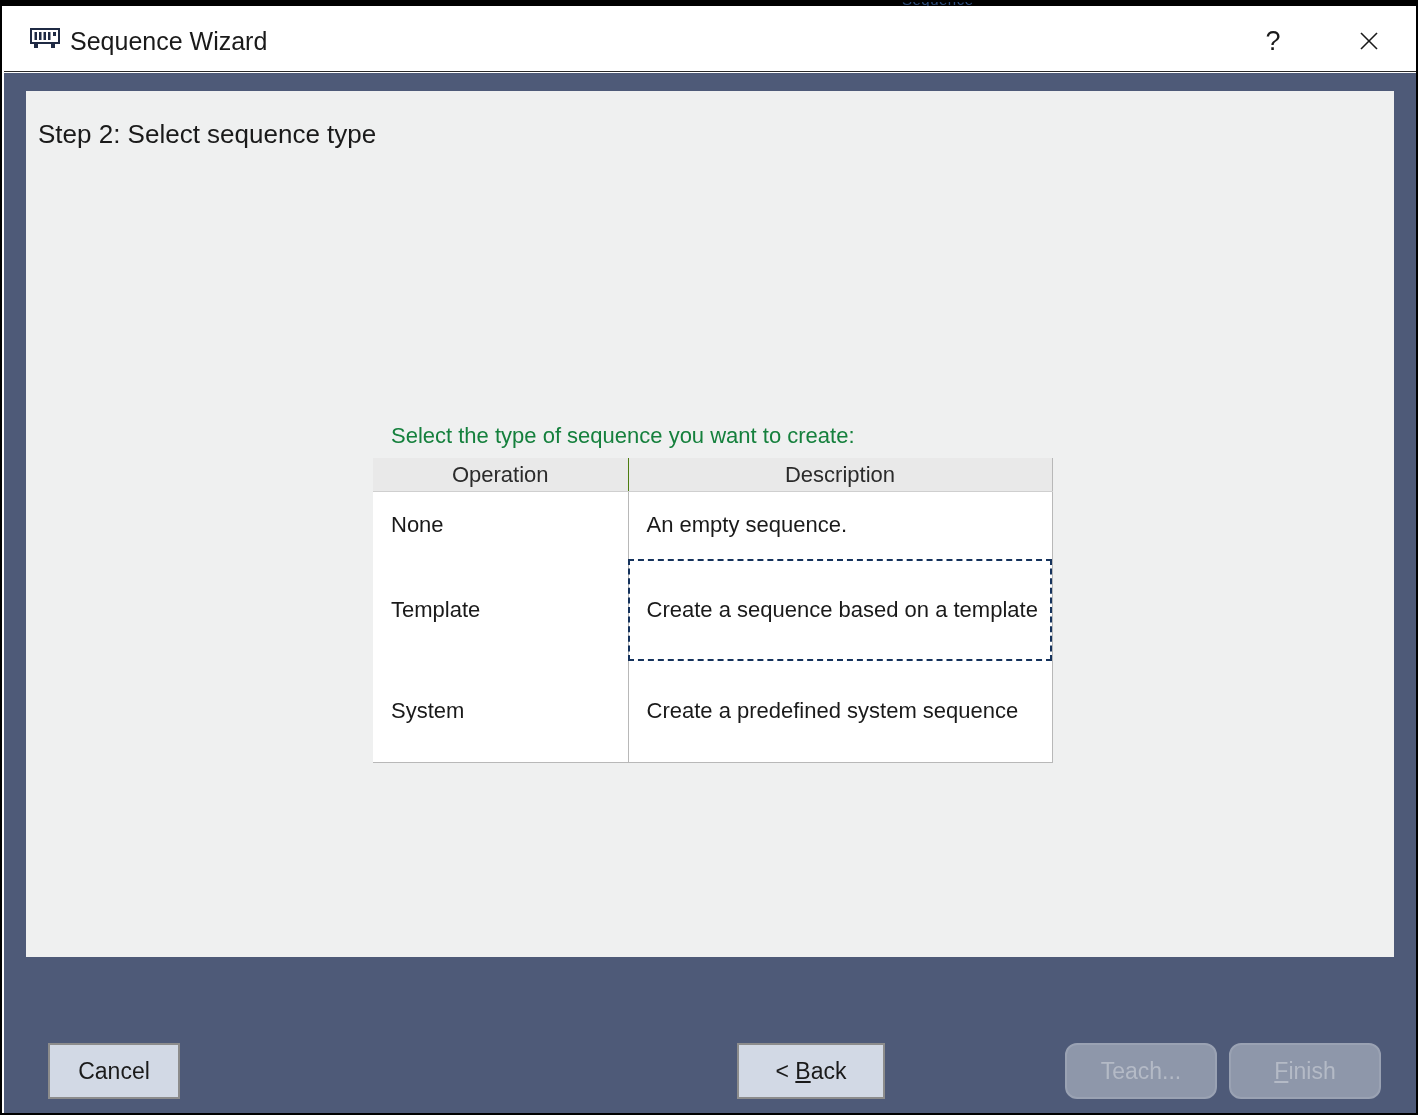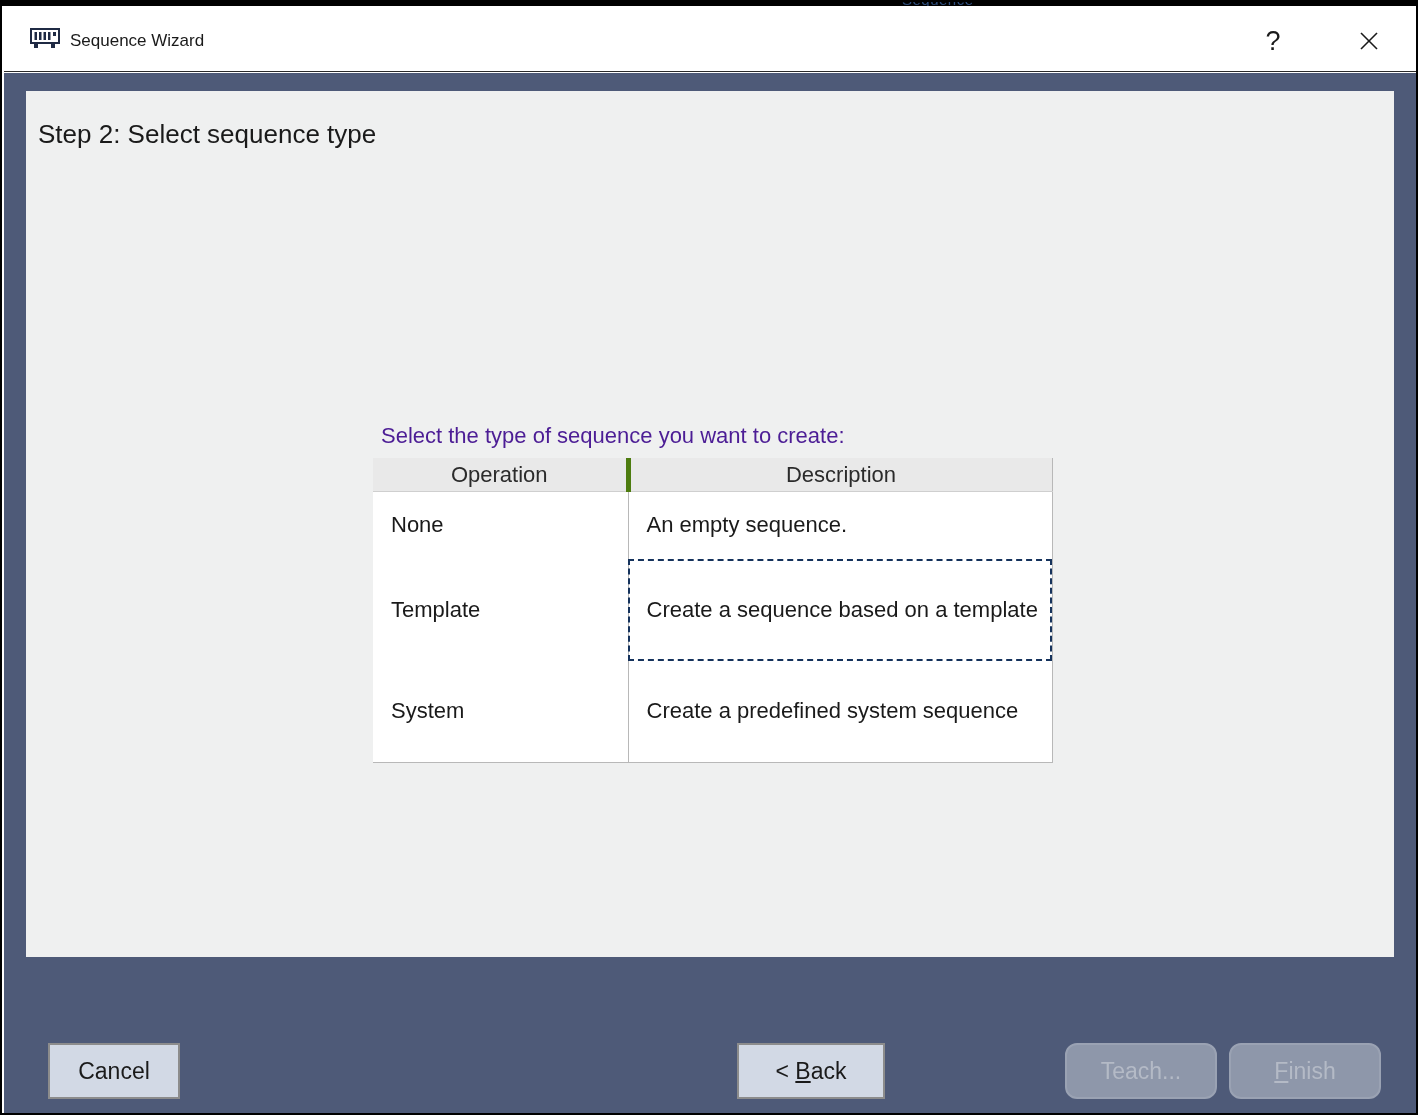"Sequence Wizard" #title-text { font-size: 17px -> 25px }
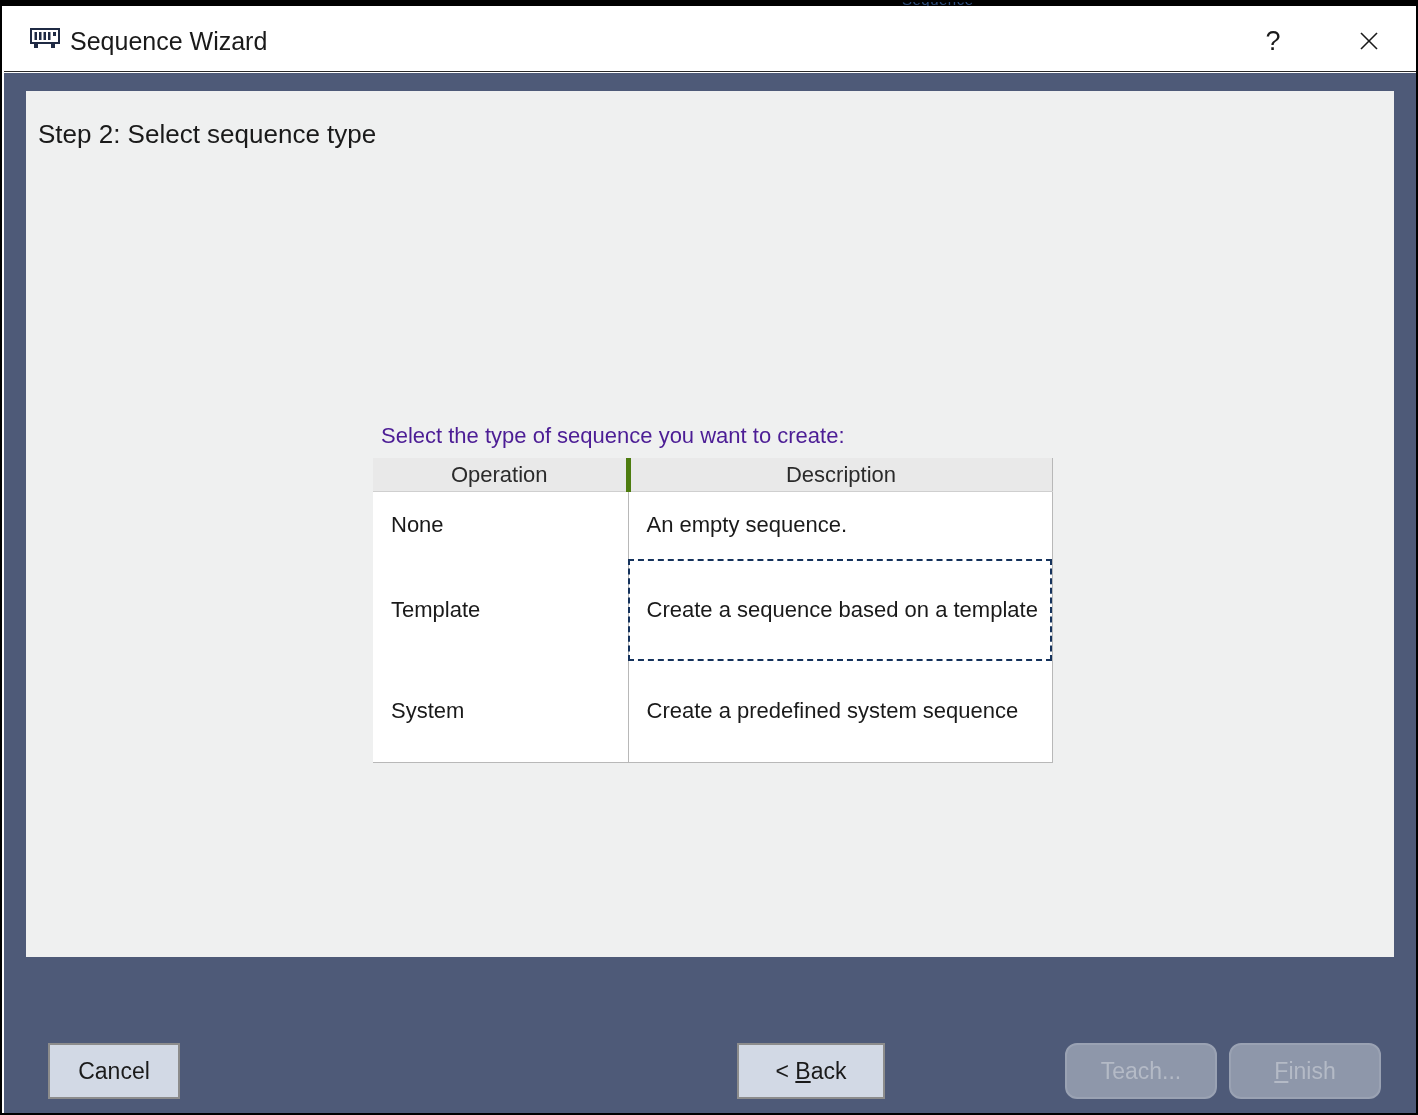"Select the type of sequence" #select-prompt { color: #4c1d95 -> #15803d; margin: 0 0 9px 8px -> 0 0 9px 18px }
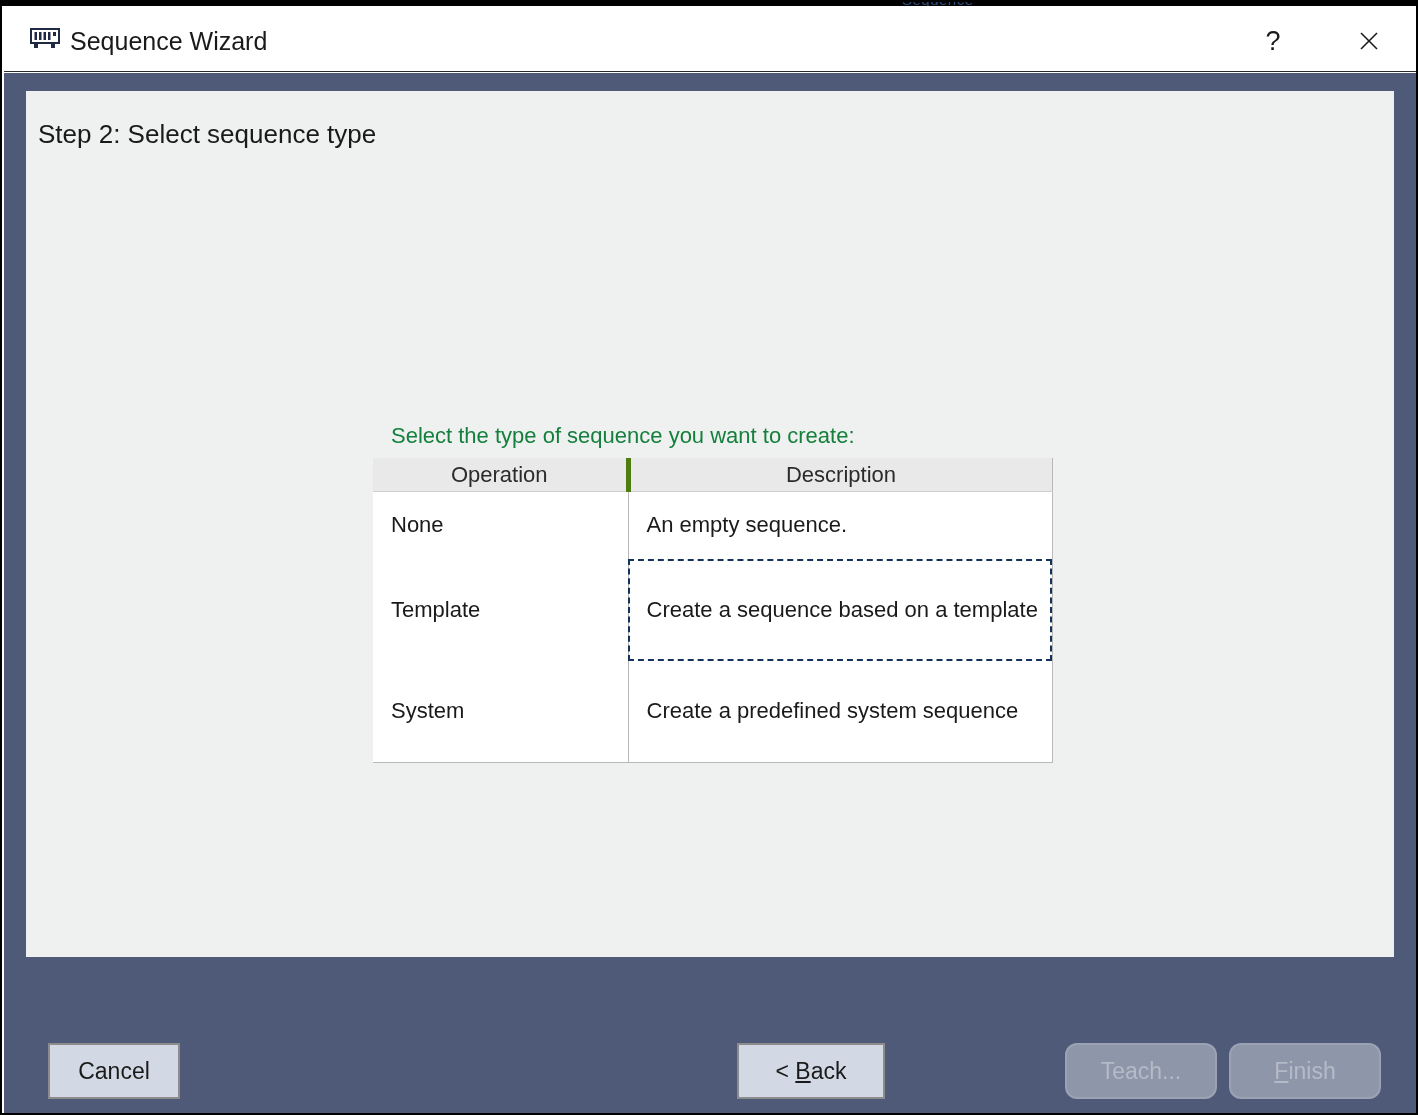"Operation" #type-grid th { border-right: 5px solid #4d7c0f -> 1px solid #4d7c0f }
